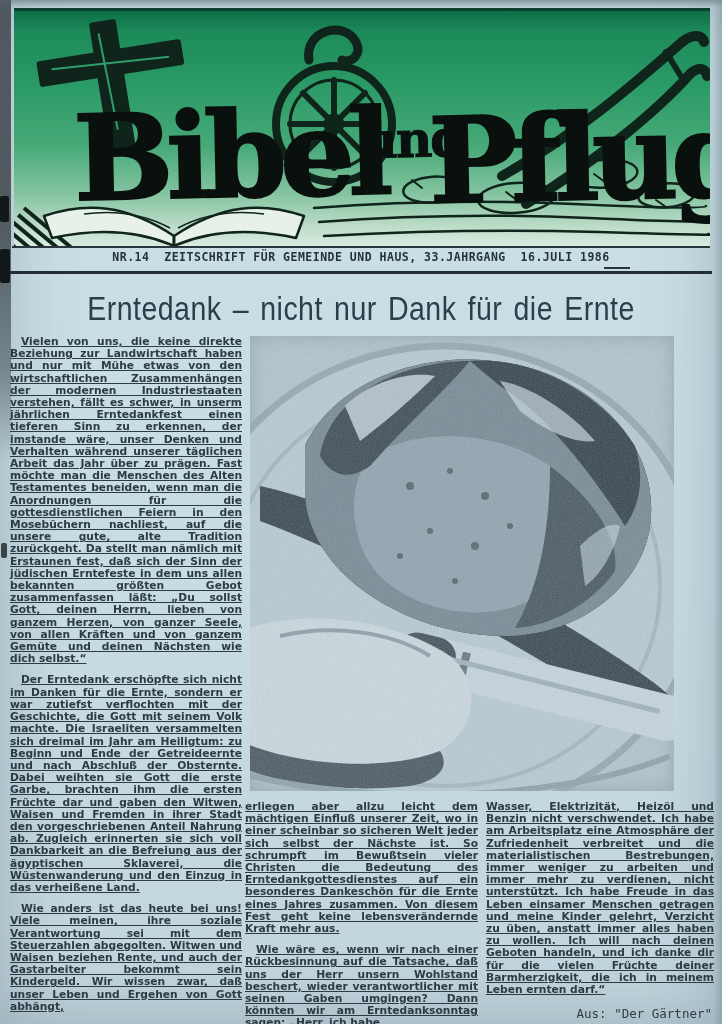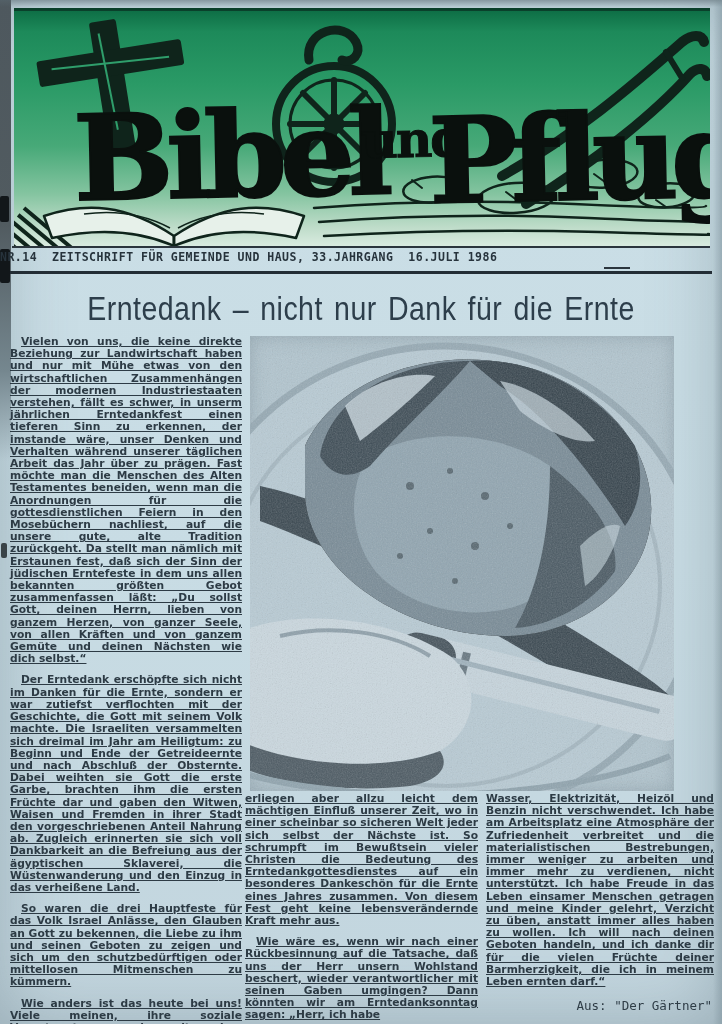"NR.14 ZEITSCHRIFT FÜR GEMEINDE UND" .issue-line { text-align: none -> center }
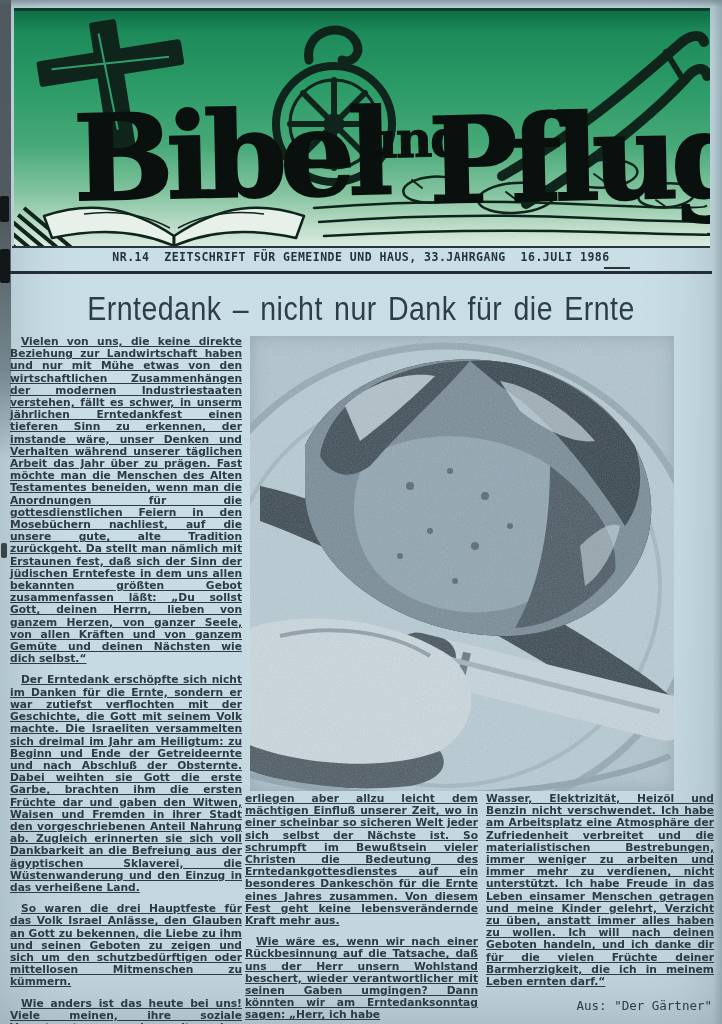"erliegen aber allzu leicht dem" .col p.flush { margin-top: none -> 8px }
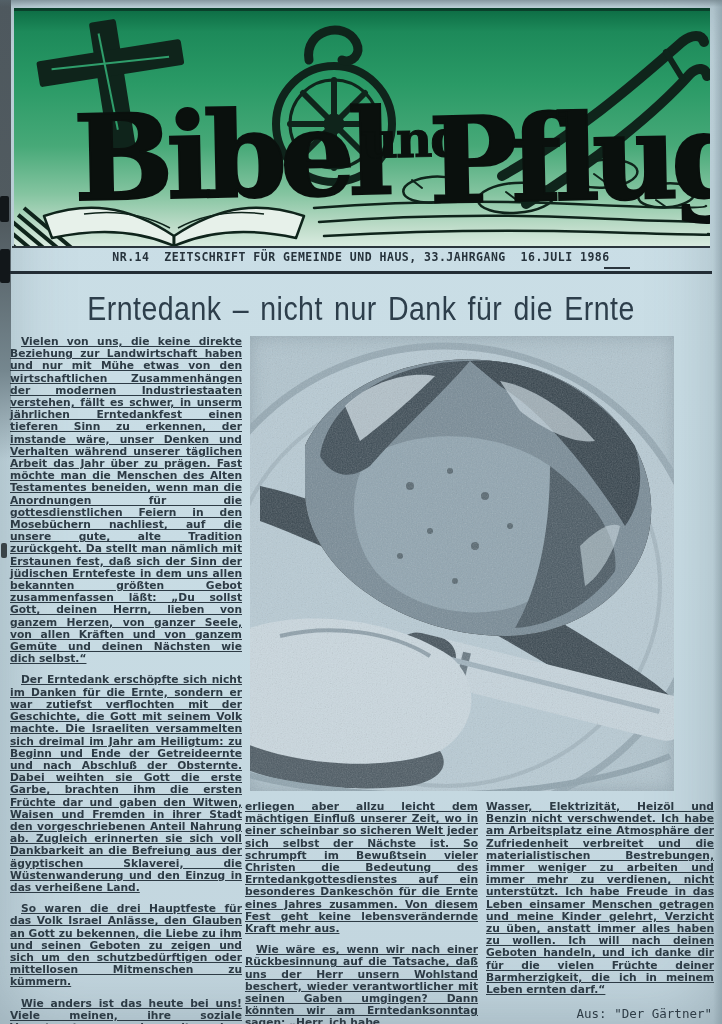"So waren die drei Hauptfeste" p { html: <p>So waren die drei Hauptfeste für das Volk Israel Anlässe, den Glauben an Gott zu bekennen, die Liebe zu ihm und seinen Geboten zu zeigen und sich um den schutzbedürftigen oder mittellosen Mitmenschen zu kümmern.</p> -> none }
